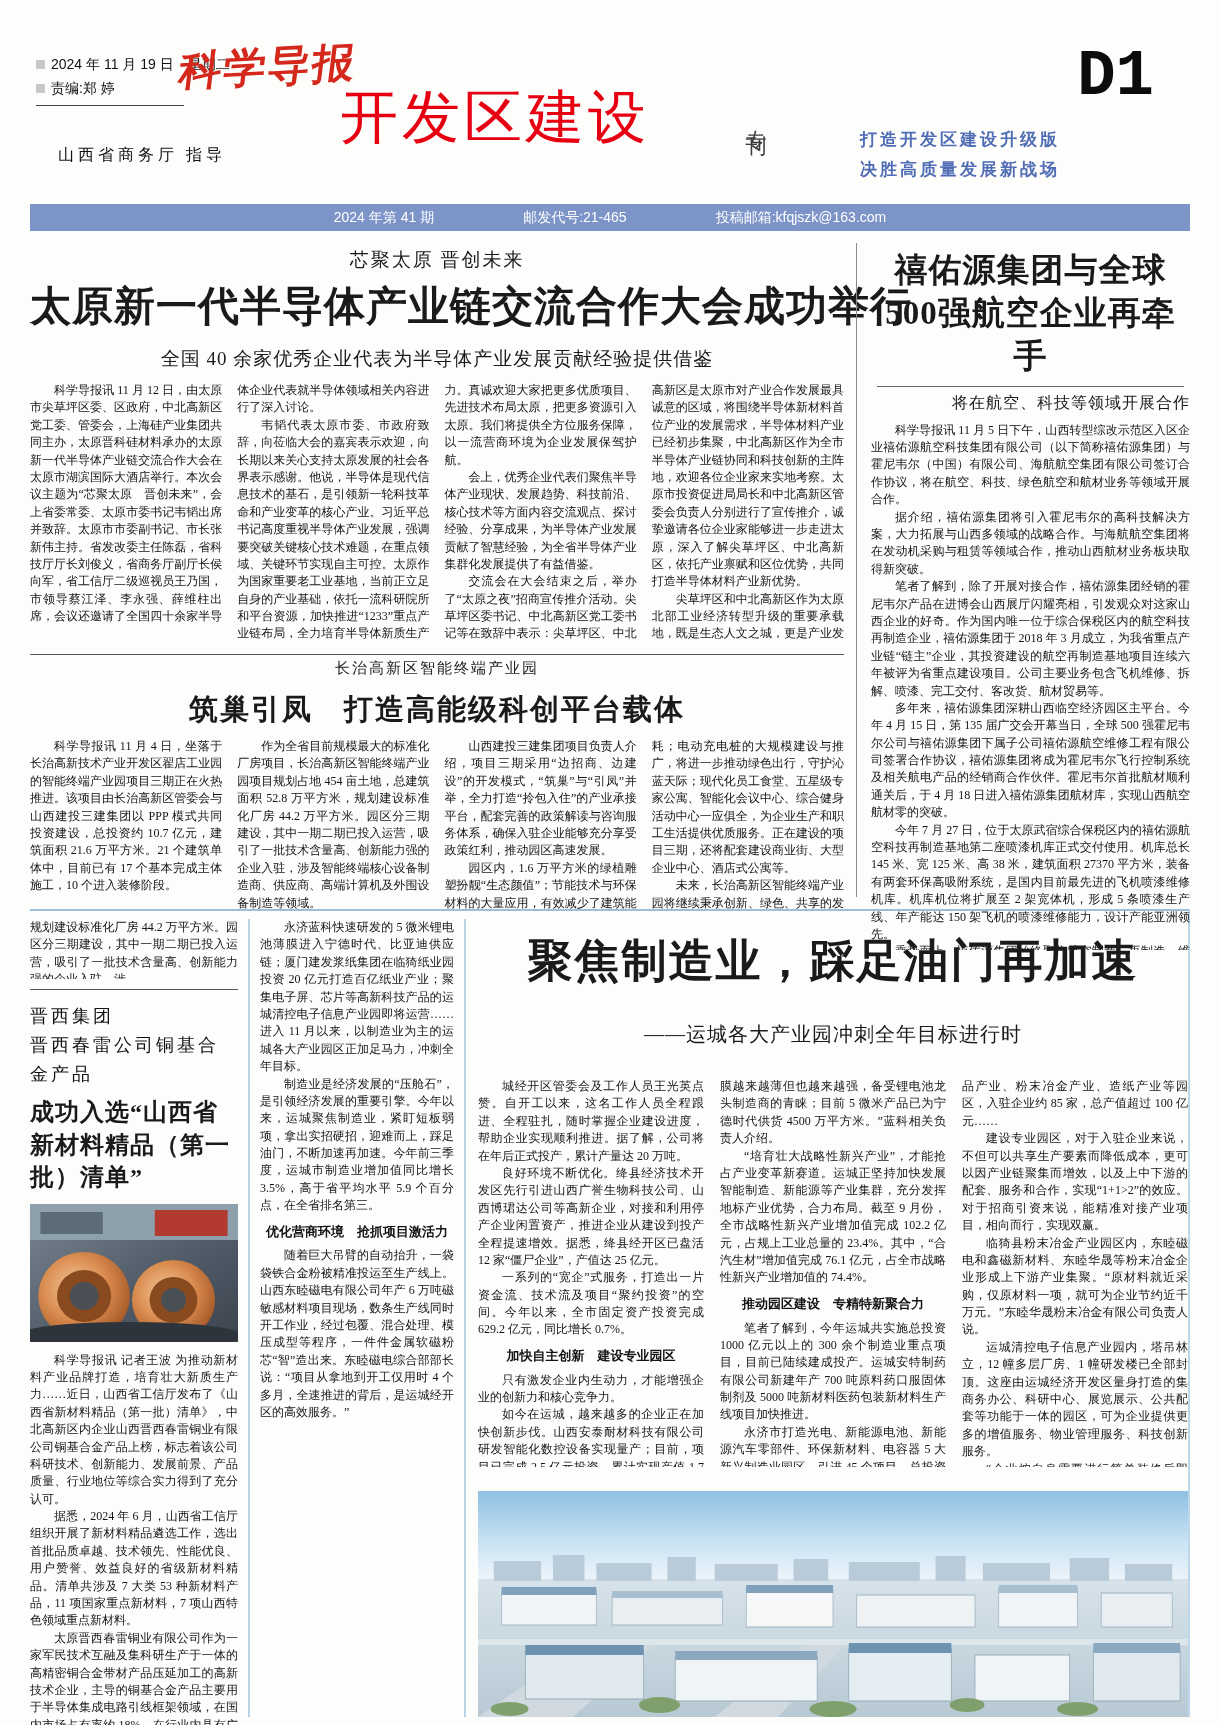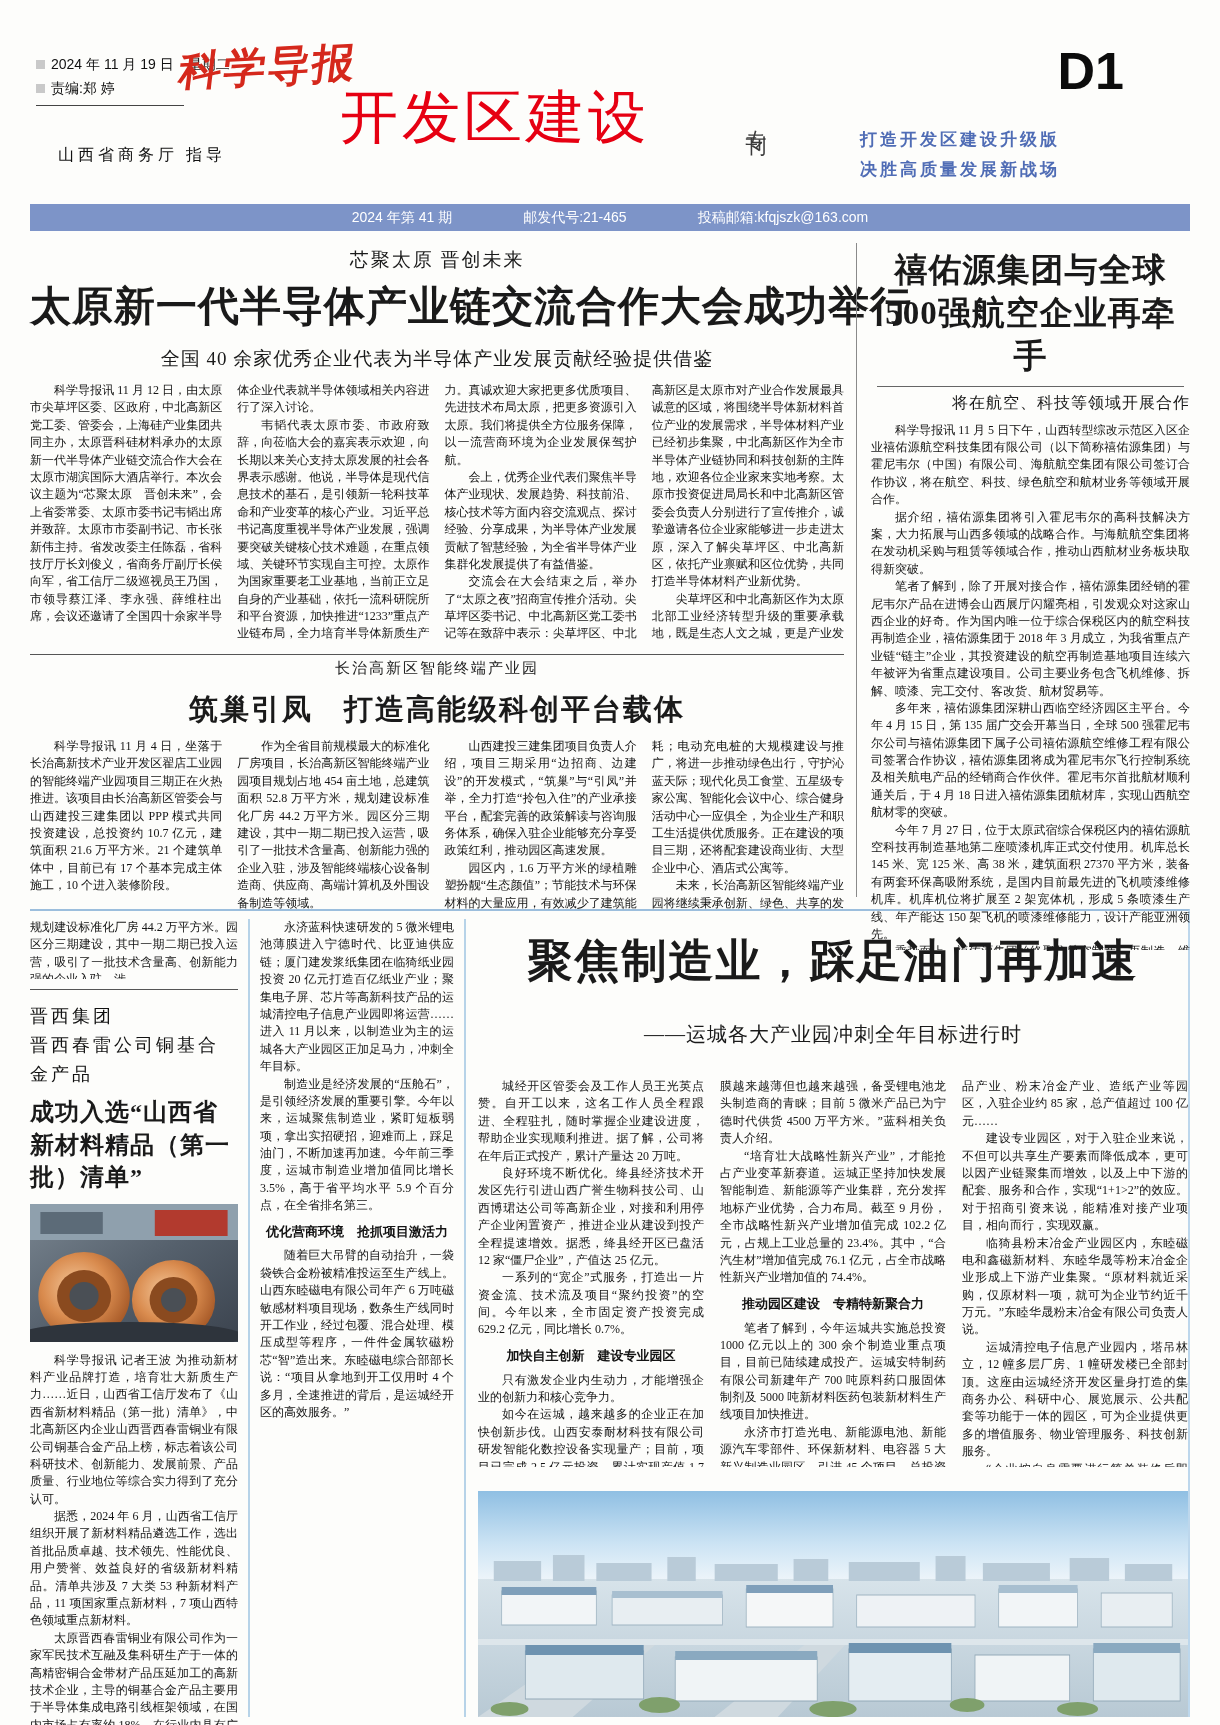"D1" .pageno { font-family: Liberation Sans, sans-serif -> Liberation Mono, monospace; font-size: 52px -> 64px; right: 66px -> 36px }
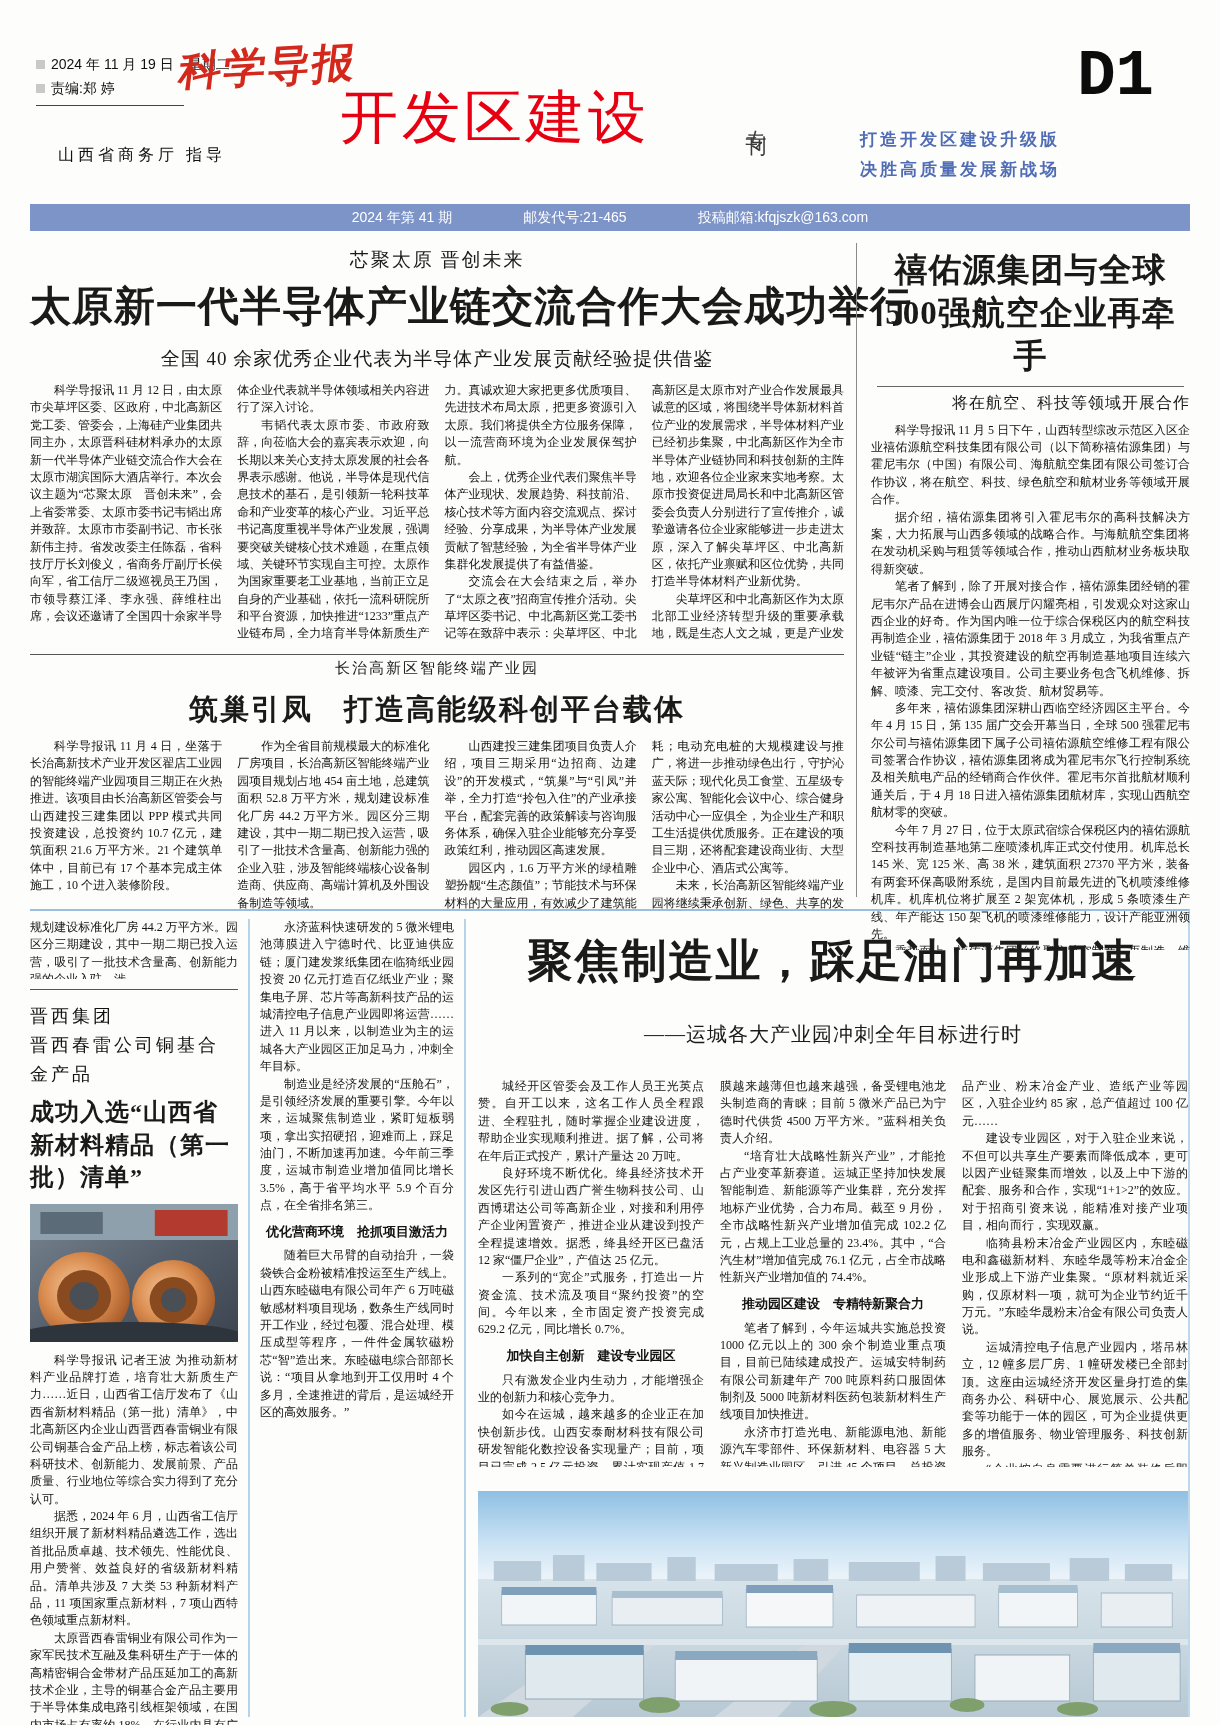"2024 年第 41 期" .band { gap: 71px -> 89px }
